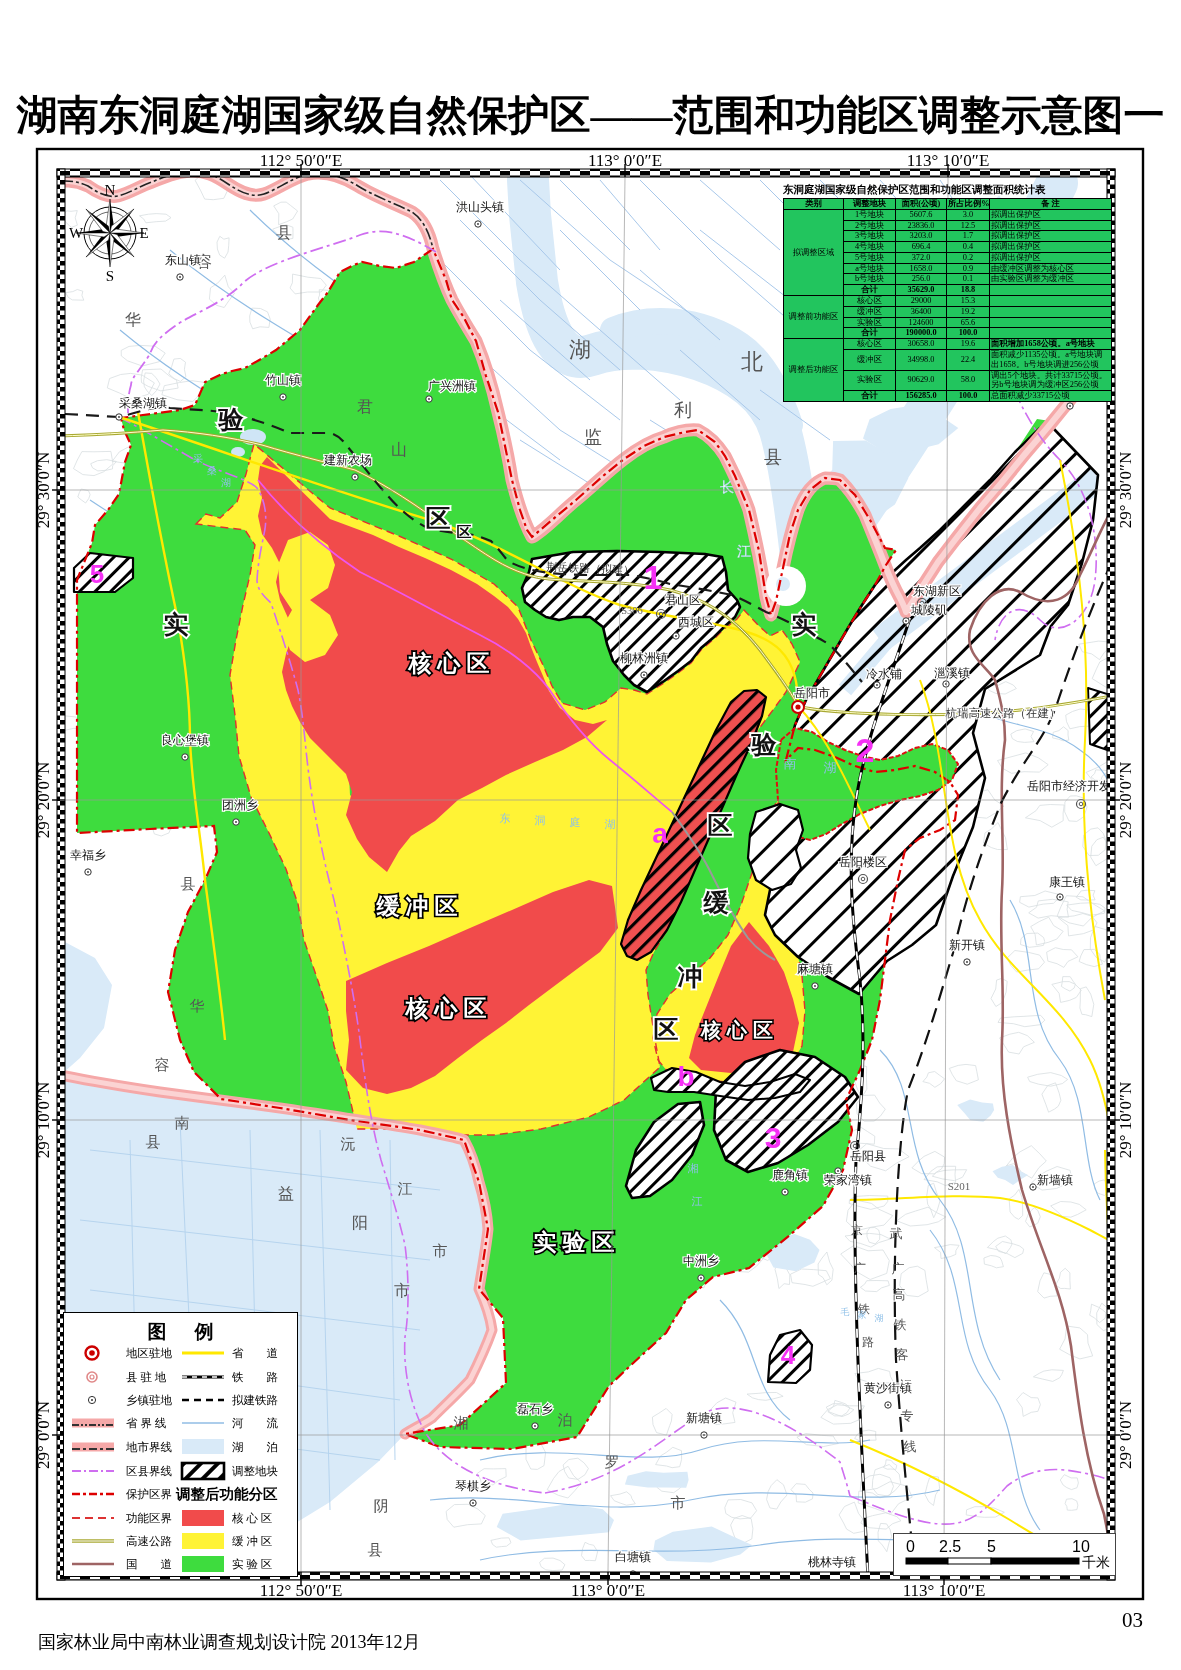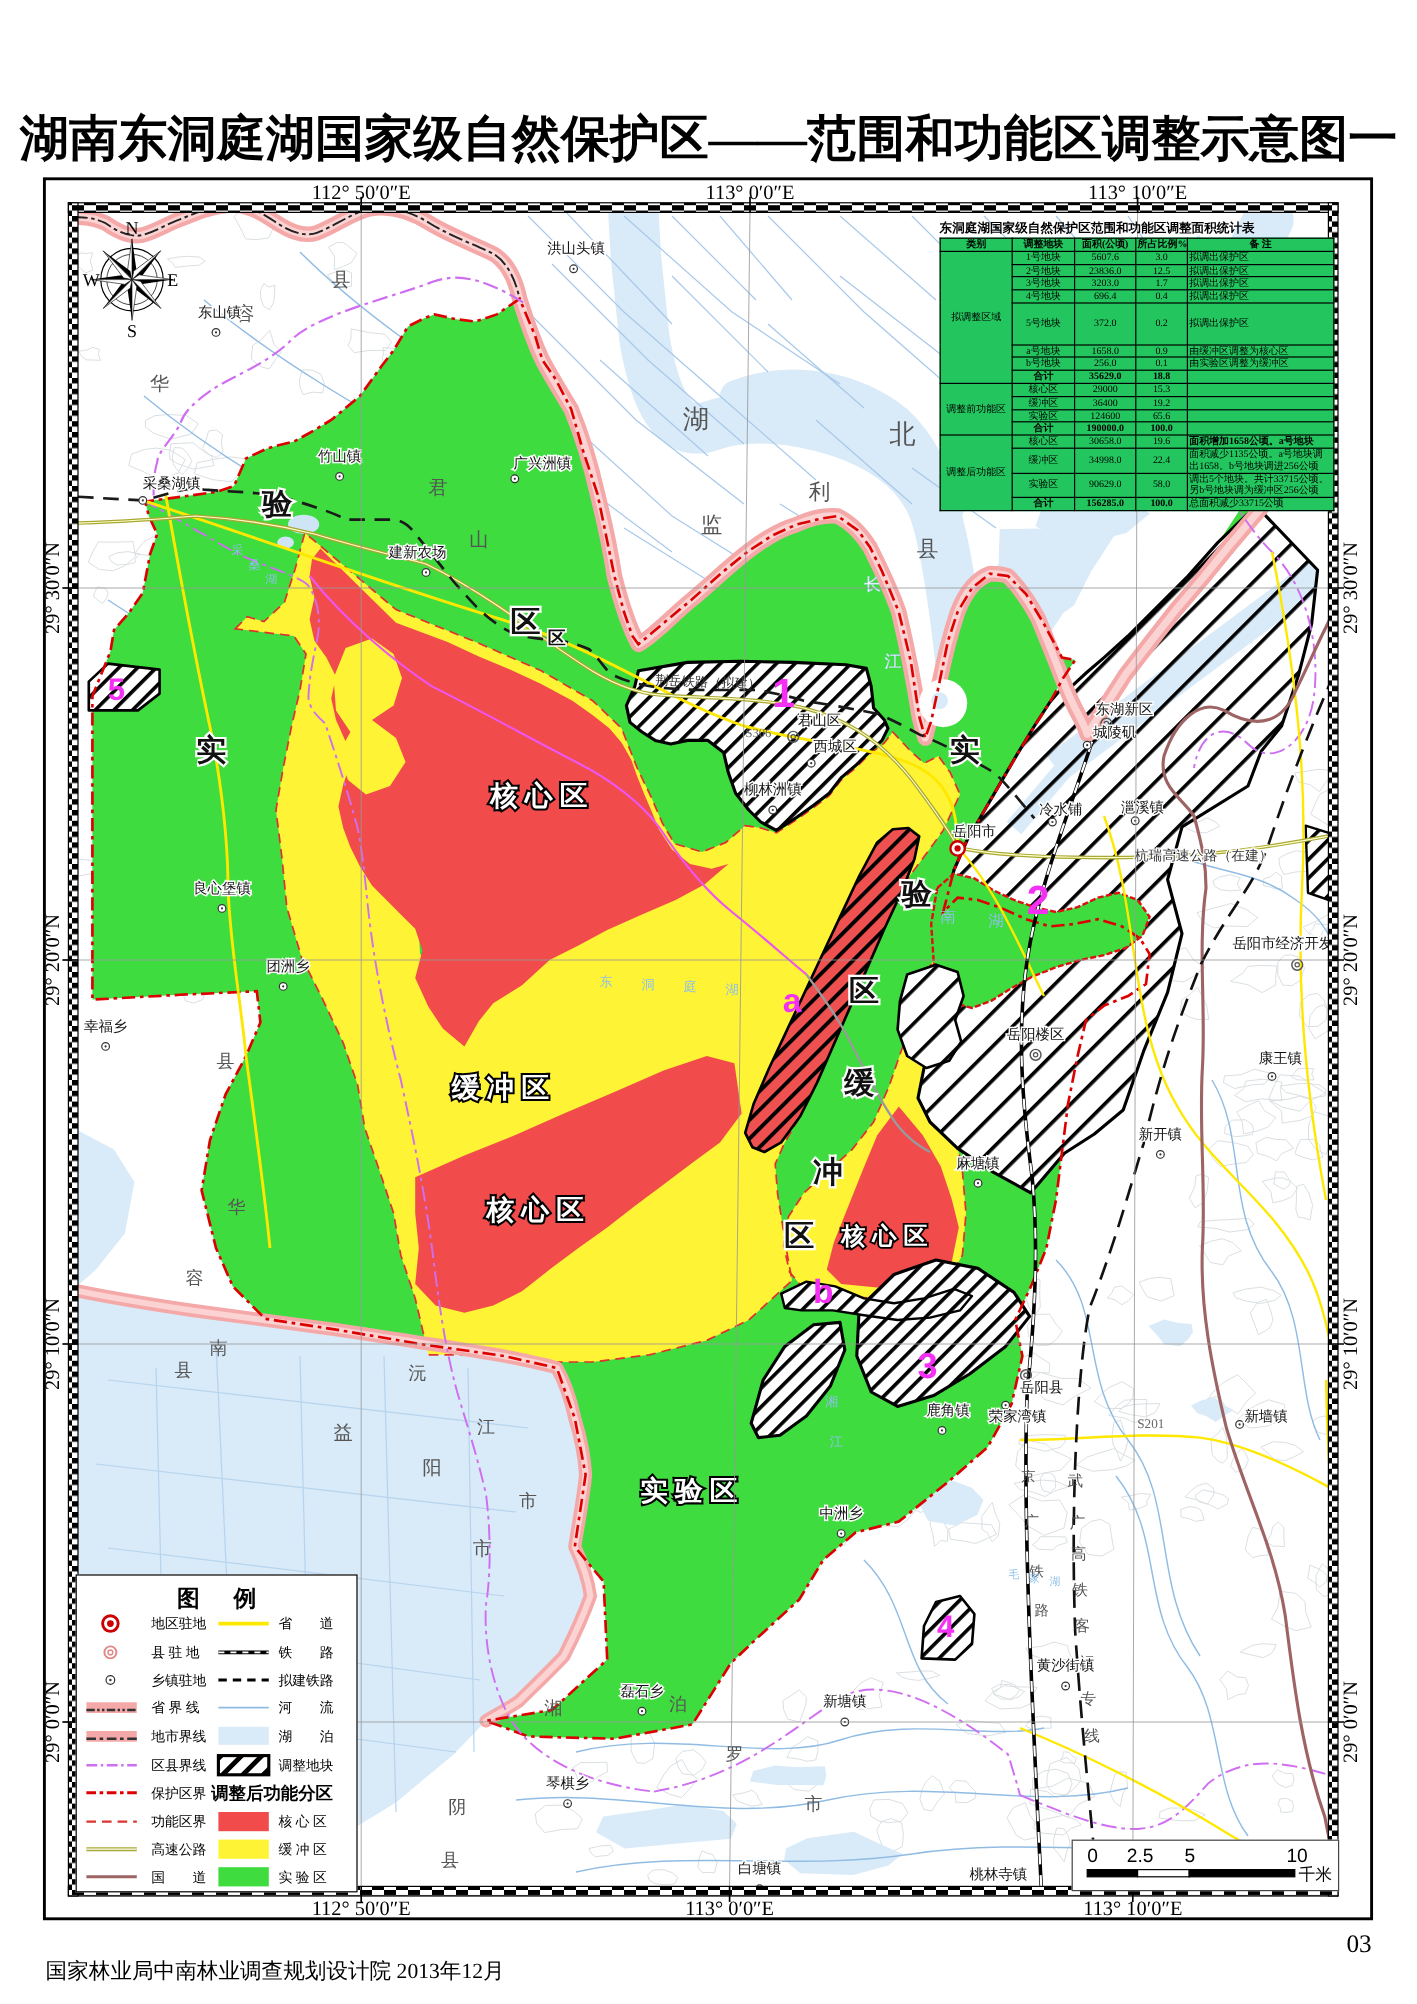"5号地块" td { padding: 12px 1px -> 0 1px }
